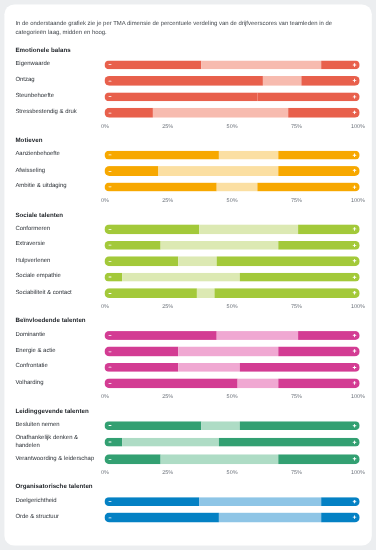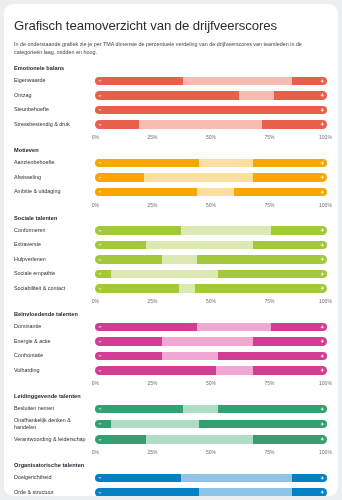"Grafisch teamoverzicht van de" h1.page-title { html: <h1>Grafisch teamoverzicht van de drijfveerscores</h1> -> none }
